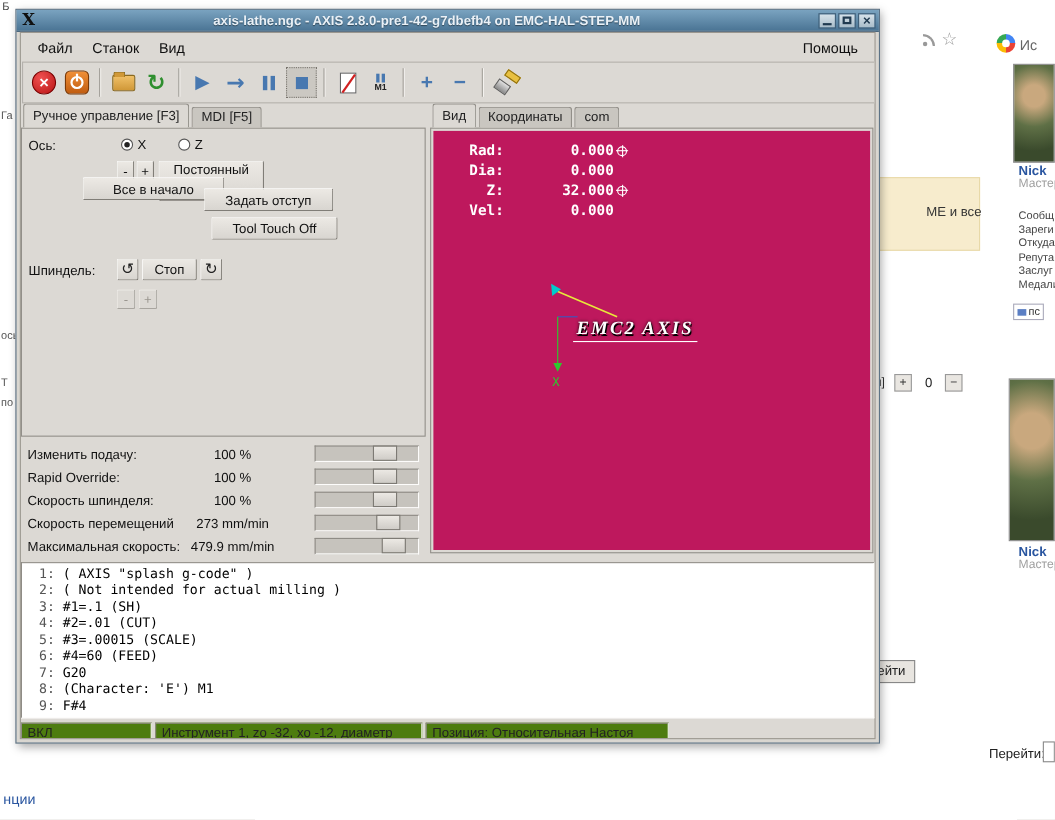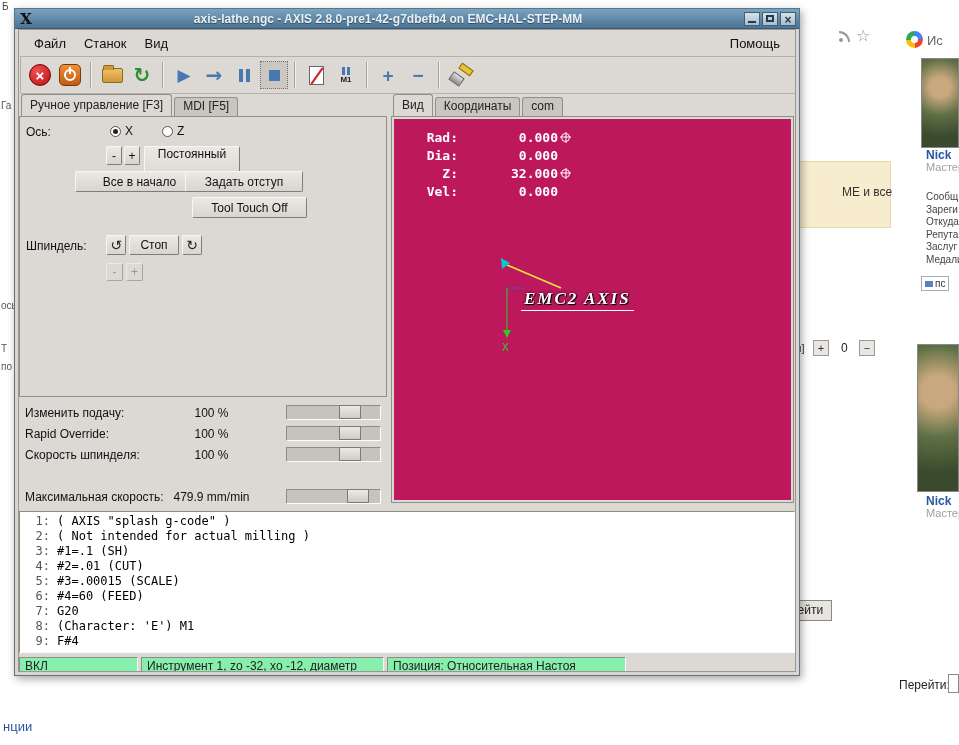"Все в начало" div.btn { top: 54px -> 44px }
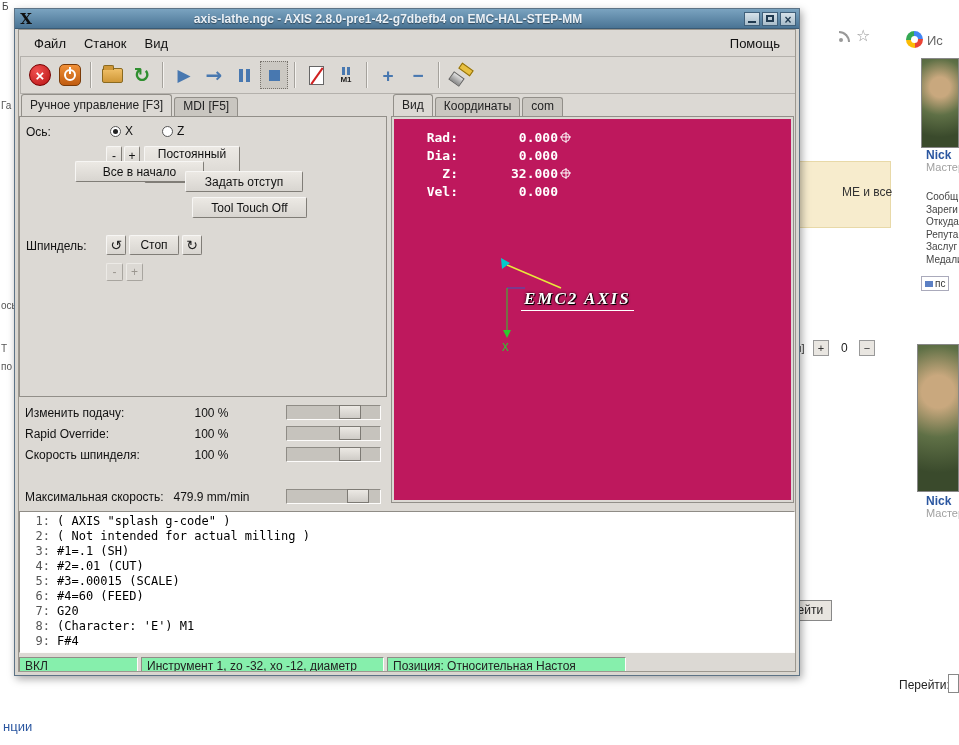"Скорость перемещений" div.srow { html: none -> <div> <span>Скорость перемещений</span> <span>273 mm/min</span> <span> <span></span> </span> </div> }
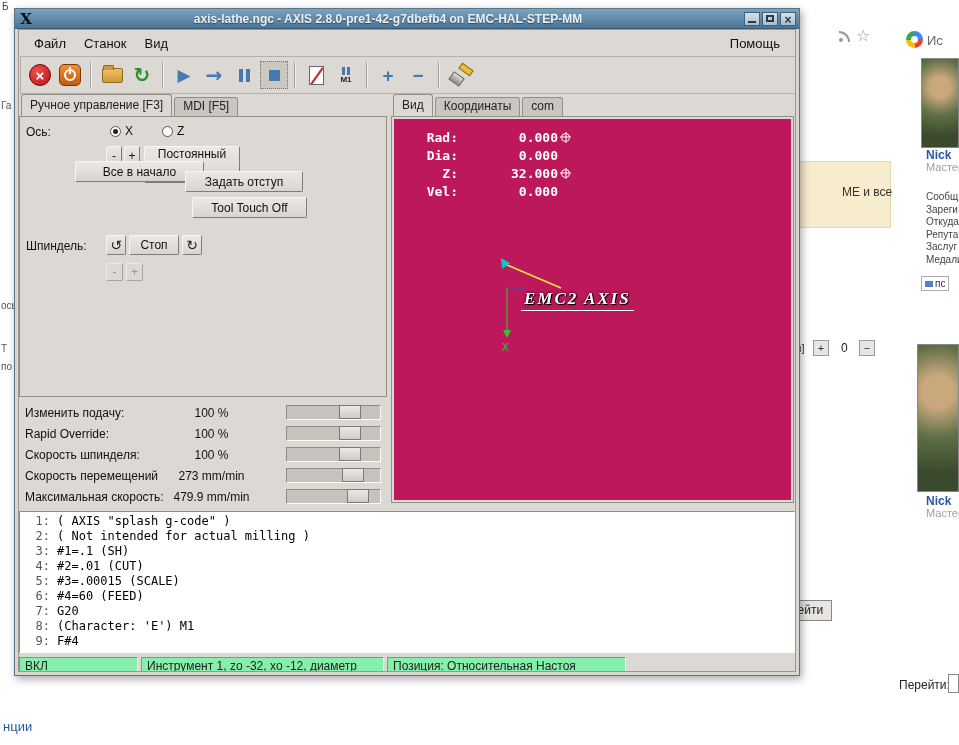"ВКЛ" .scell { background: #86efac -> #4d7c0f }
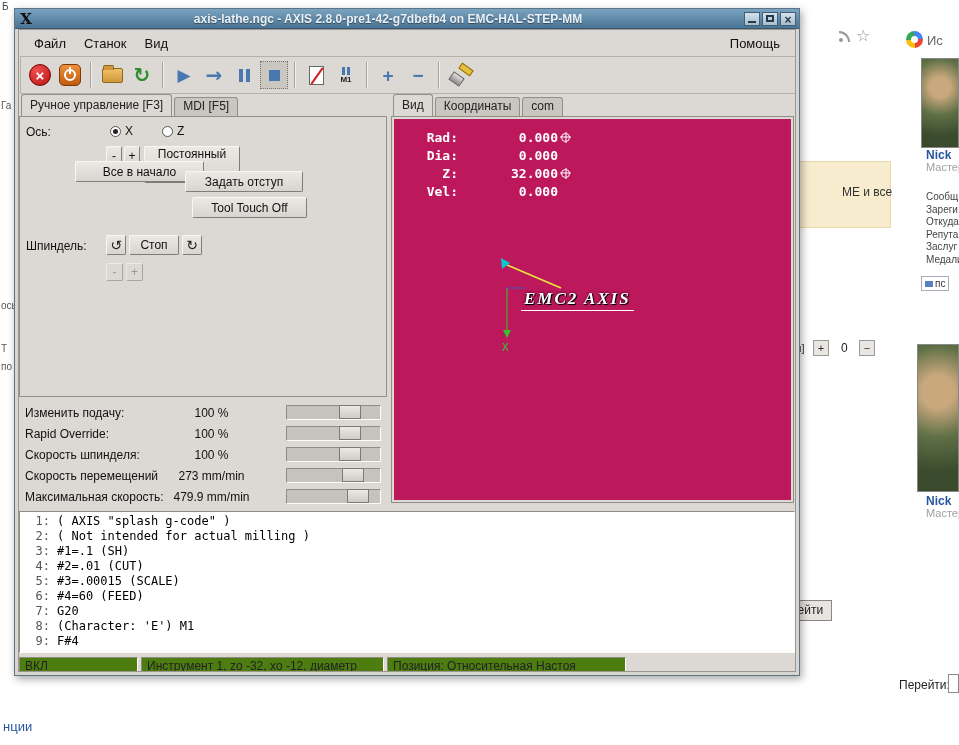"Позиция: Относительная Настоя" #scell3 { width: 239px -> 221px }
